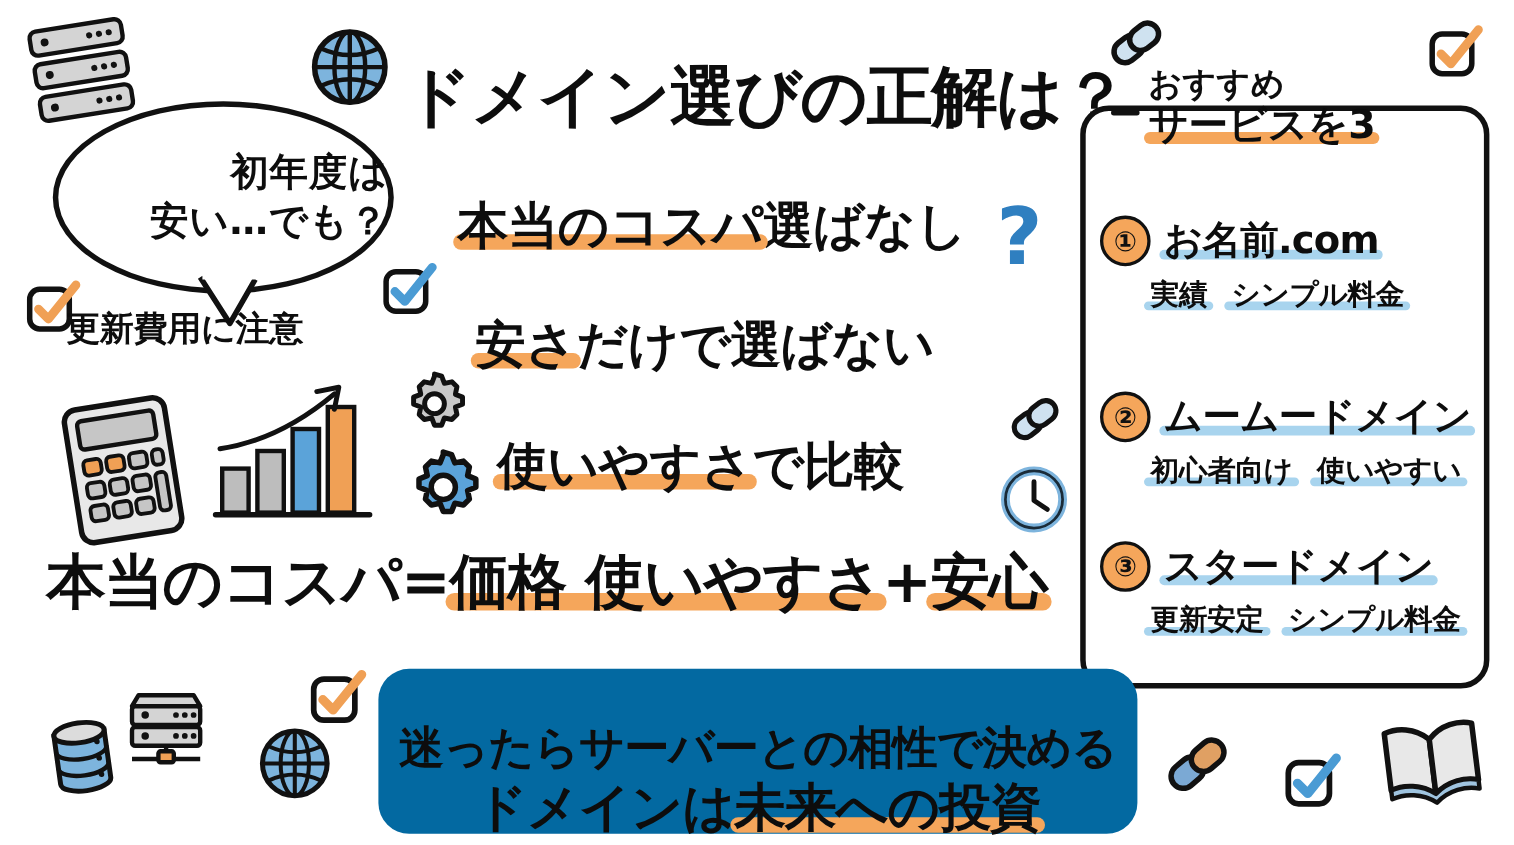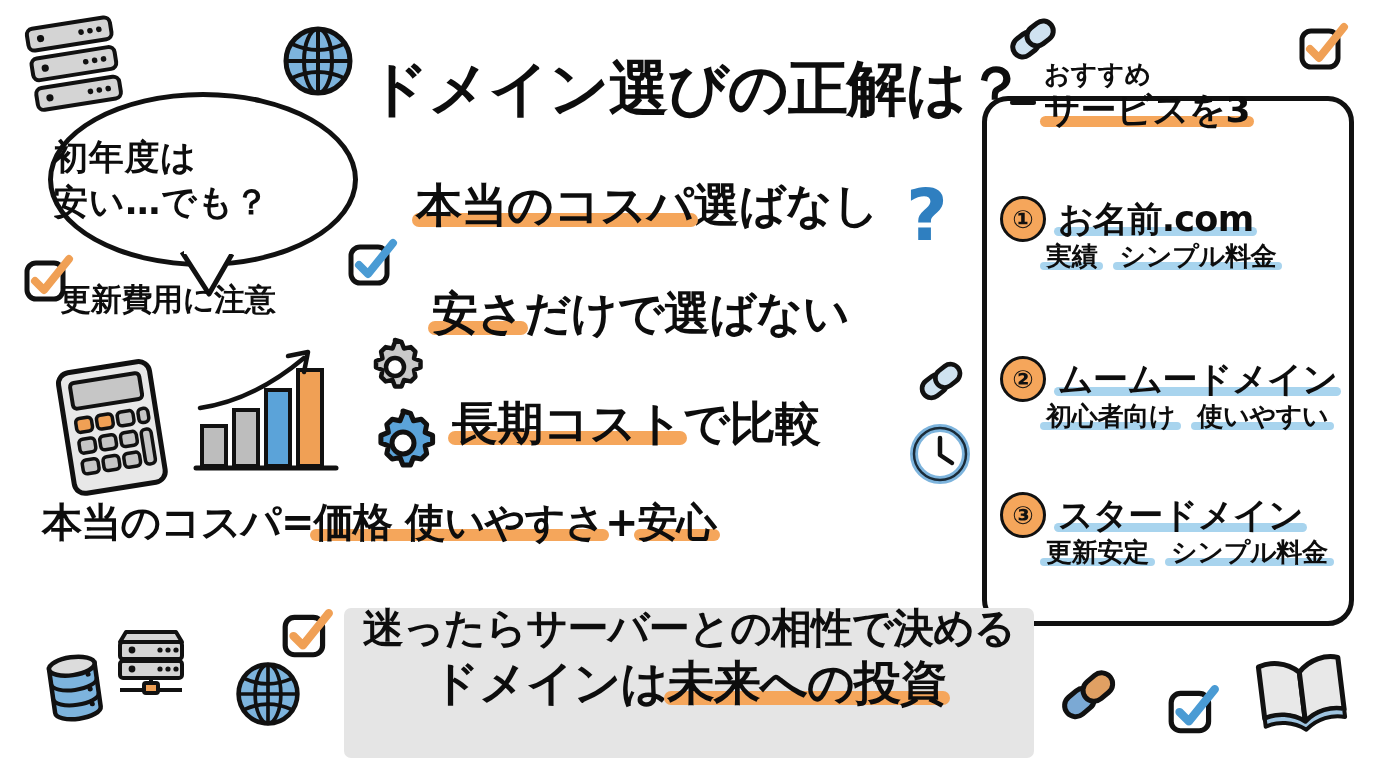"おすすめ" #panel-head .l1 { font-family: Liberation Serif, serif -> none; font-size: 26px -> 30px }
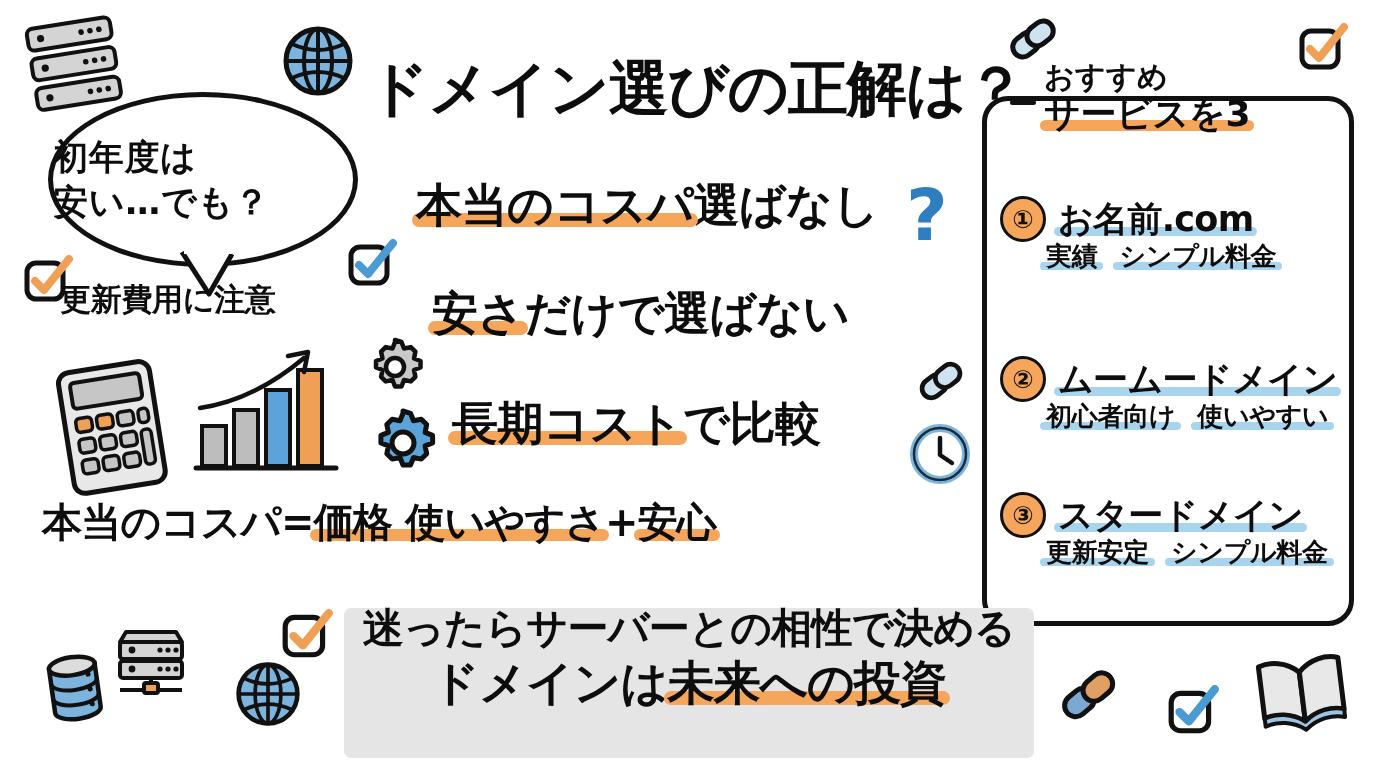"初年度は" #bubble { align-items: flex-start -> flex-end }
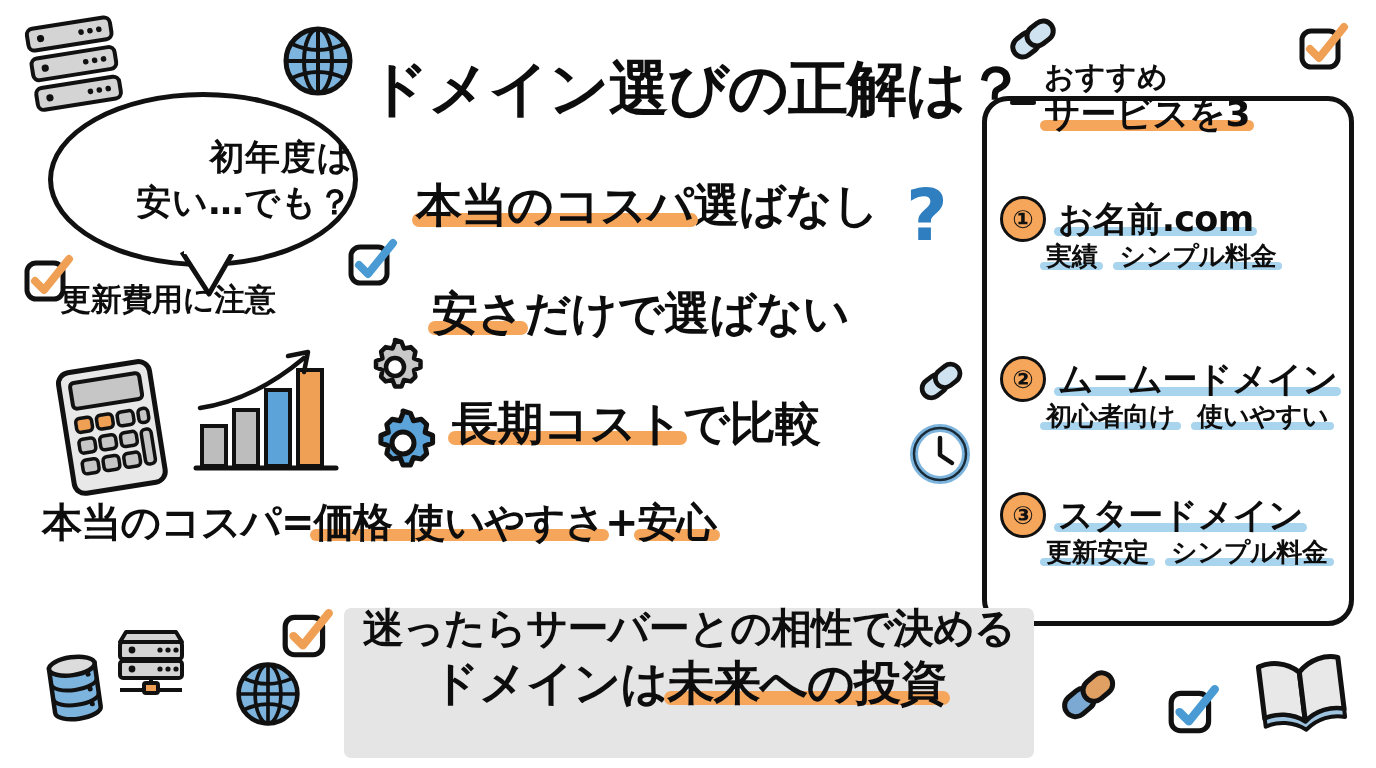"実績" .svc .tags { margin-top: 1px -> 13px }
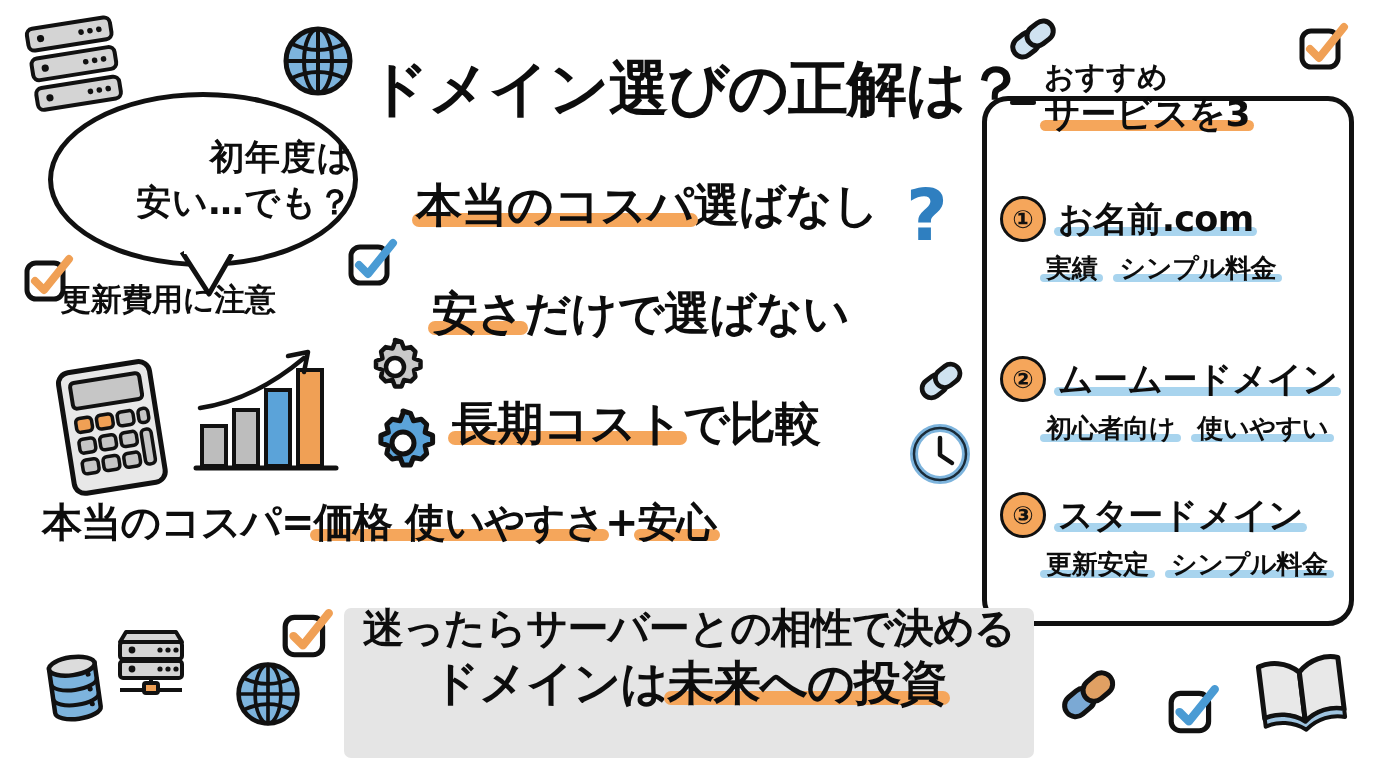"長期コスト" span { text: 長期コスト -> 使いやすさ }
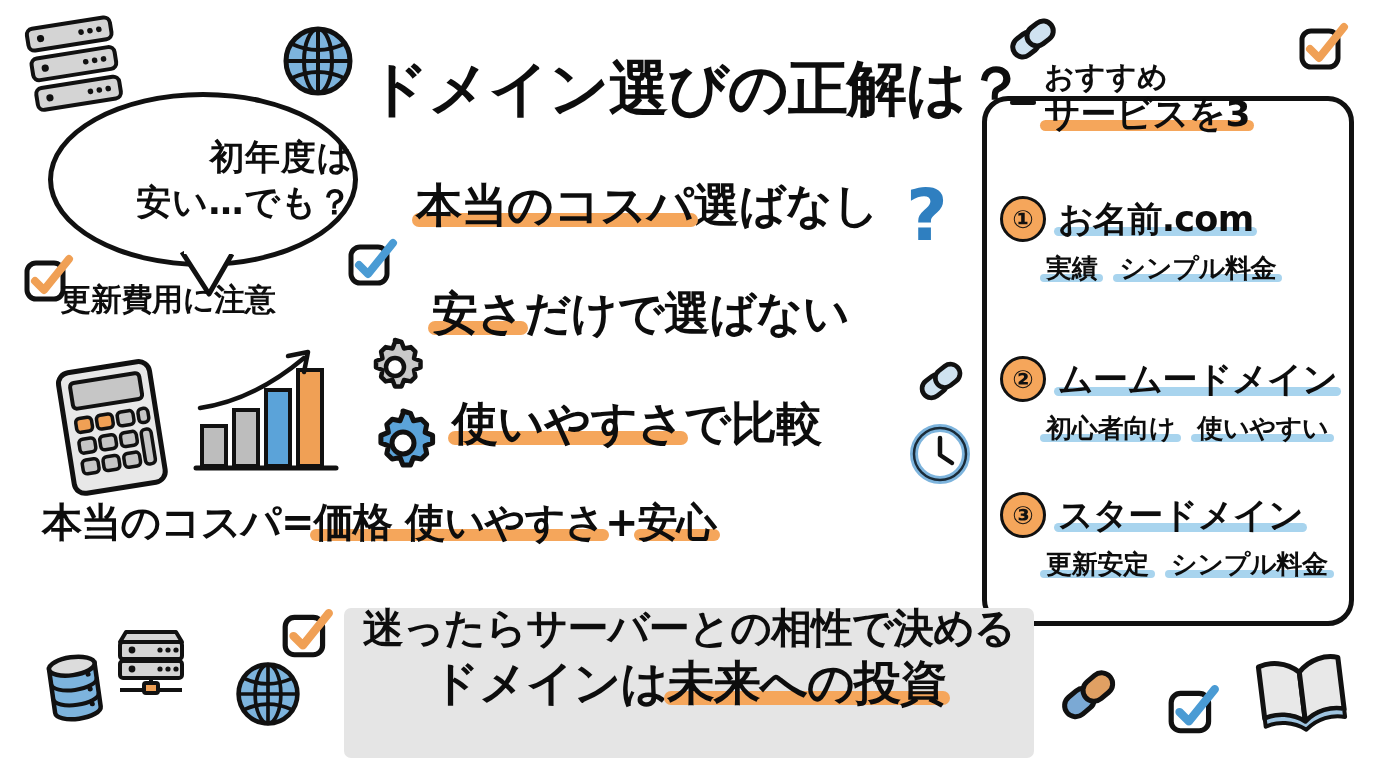"本当のコスパ=価格 使いやすさ+安心" #equation { font-size: 40px -> 54px }
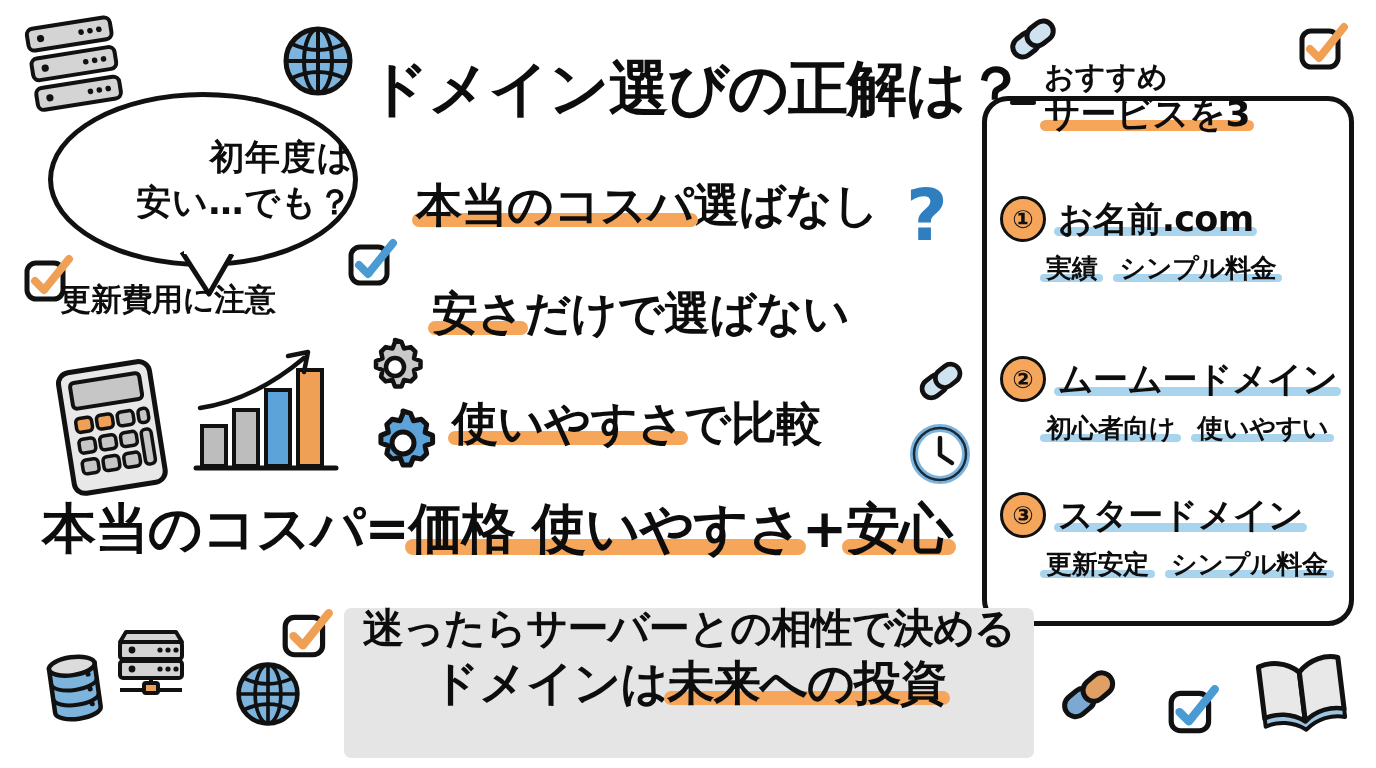"迷ったらサーバーとの相性で決める" #banner { background: #e5e5e5 -> #0369a1; border-radius: 7px -> 28px; justify-content: flex-start -> flex-end }
